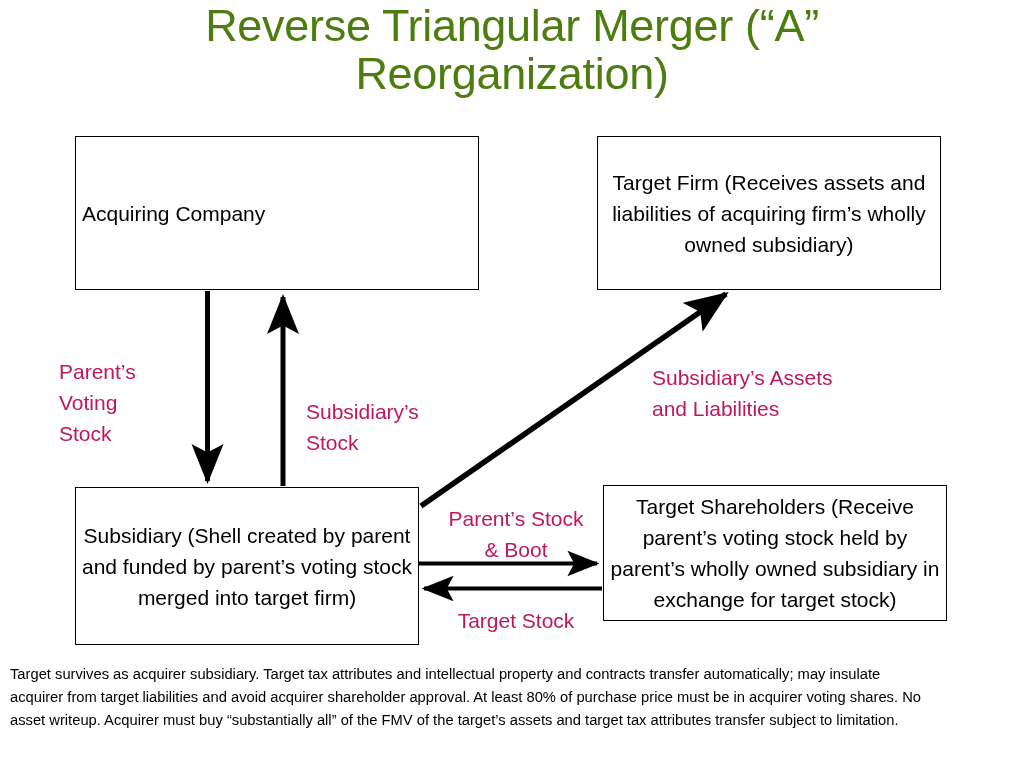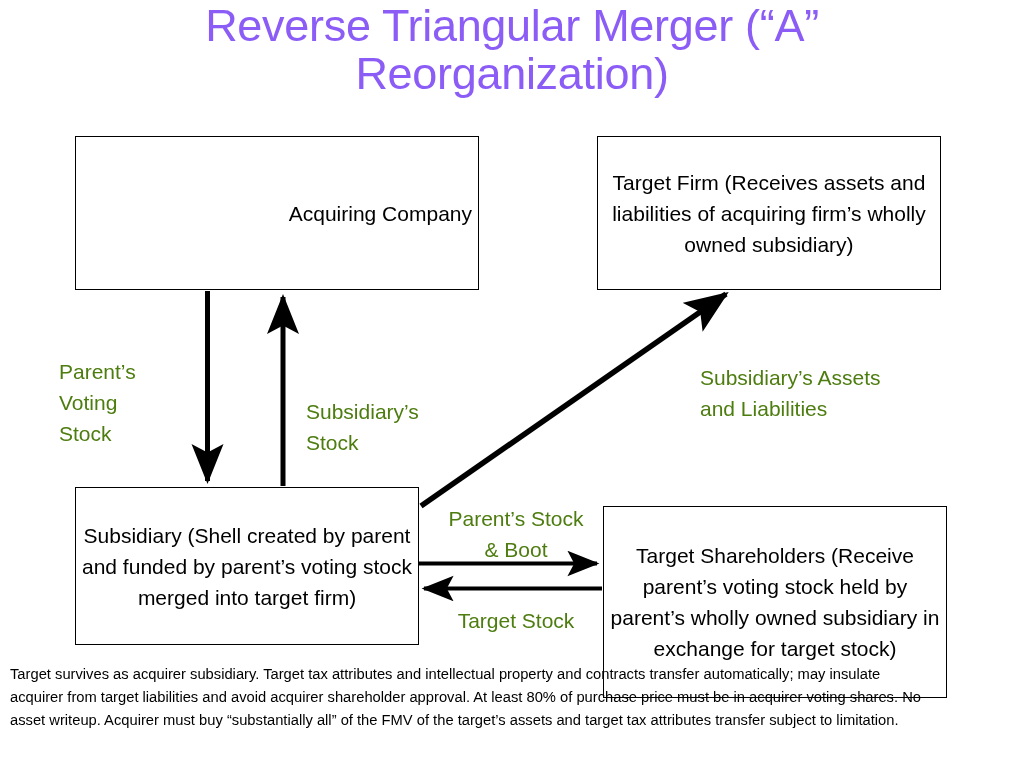"Reverse Triangular Merger (“A”" #title { color: #8b5cf6 -> #4d7c0f }
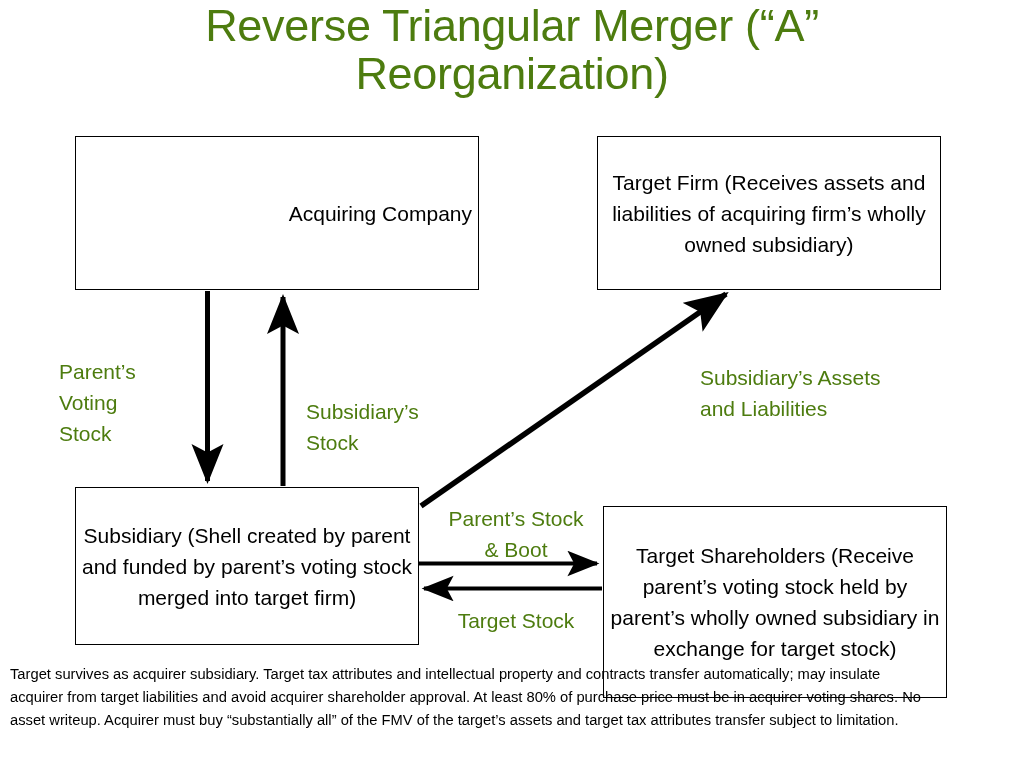"Target Firm (Receives assets and" .box { justify-content: flex-end -> flex-start }
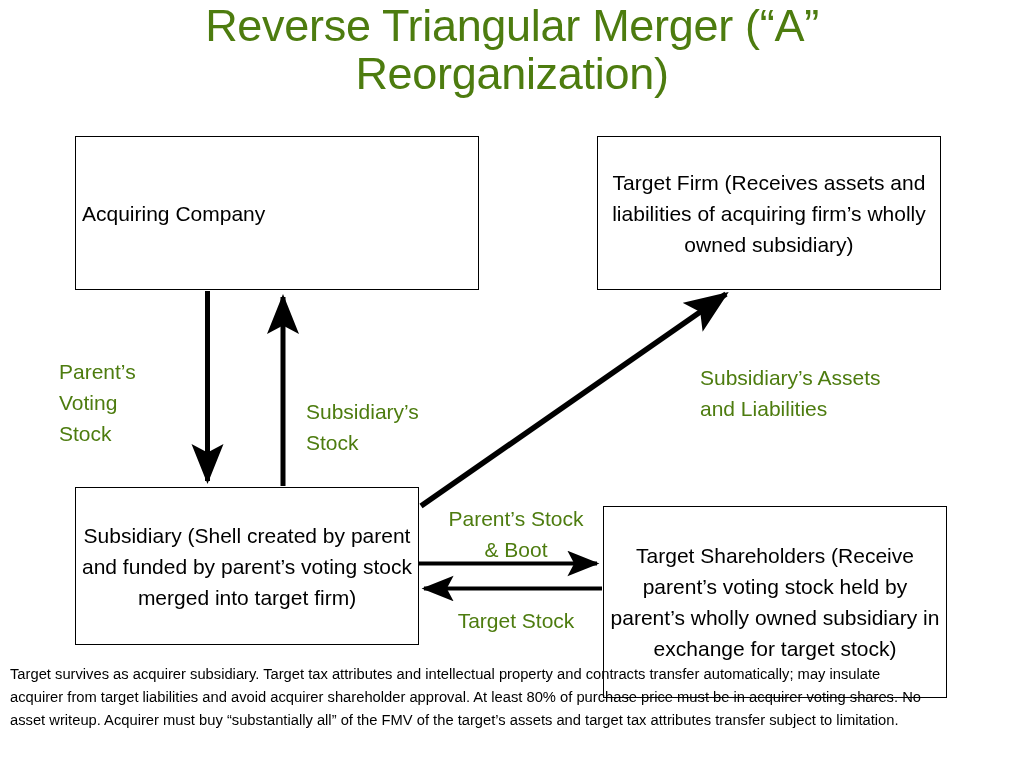"Parent’s" .edge-label { color: #4d7c0f -> #be185d }
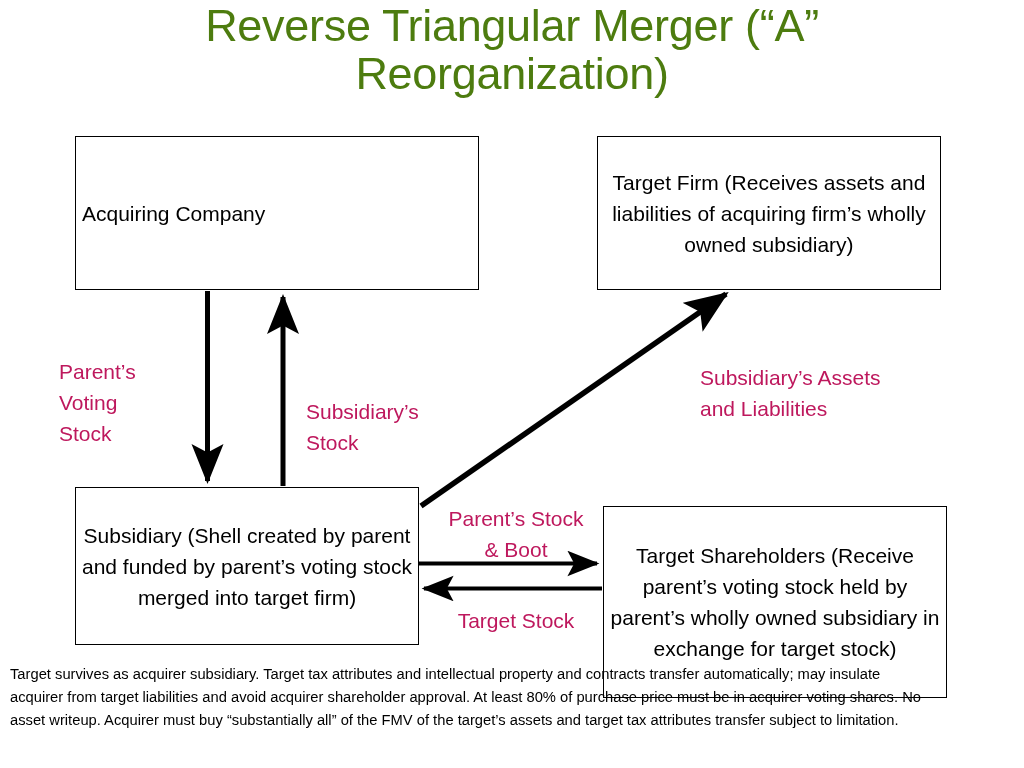"Subsidiary’s Assets" #label-subs-assets-liab { margin-left: 48px -> none }
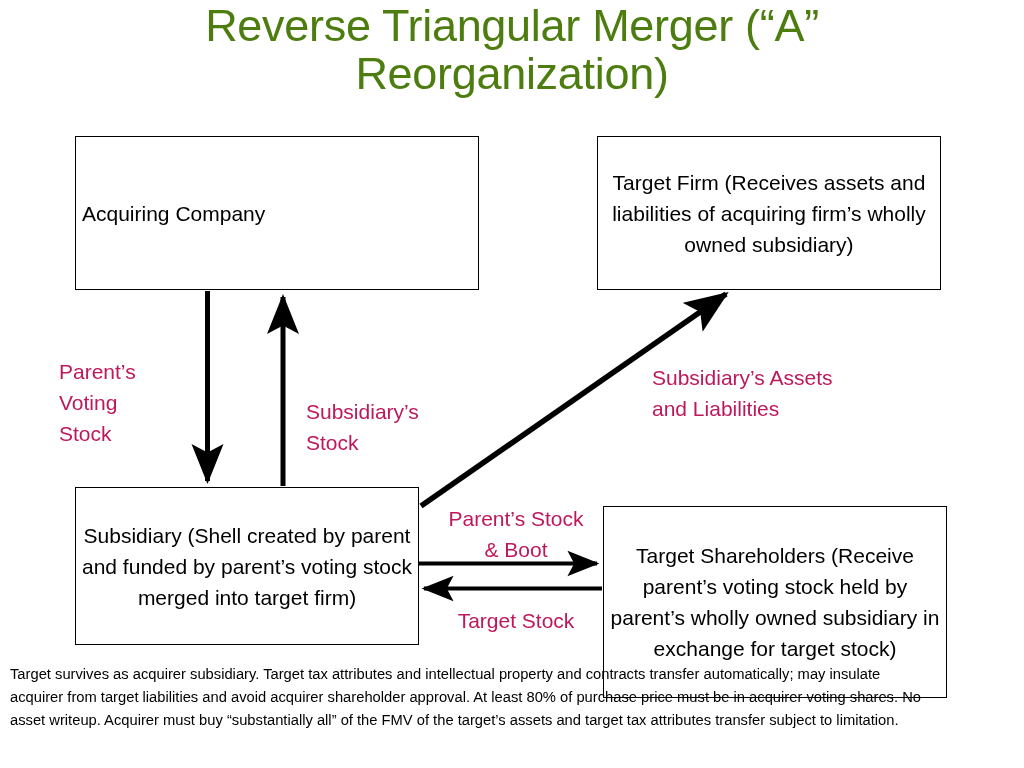"Target Shareholders (Receive parent’s" #box-target-shareholders { height: 192px -> 136px; top: 506px -> 485px }
